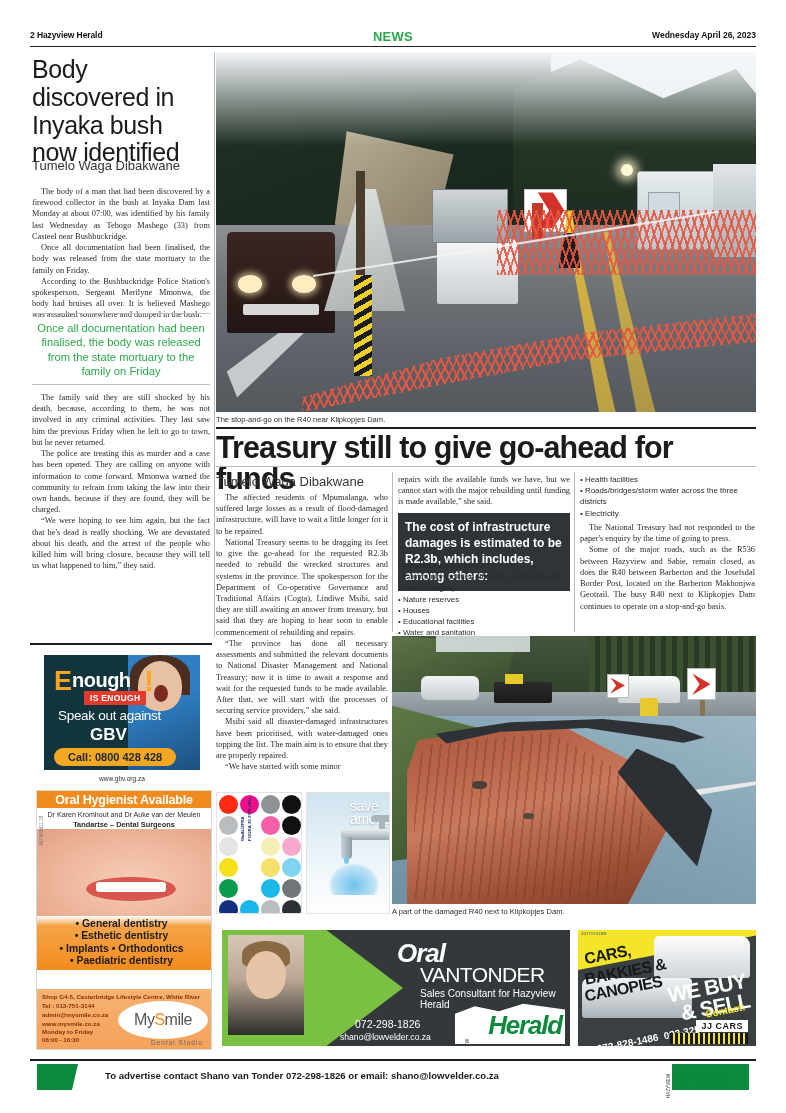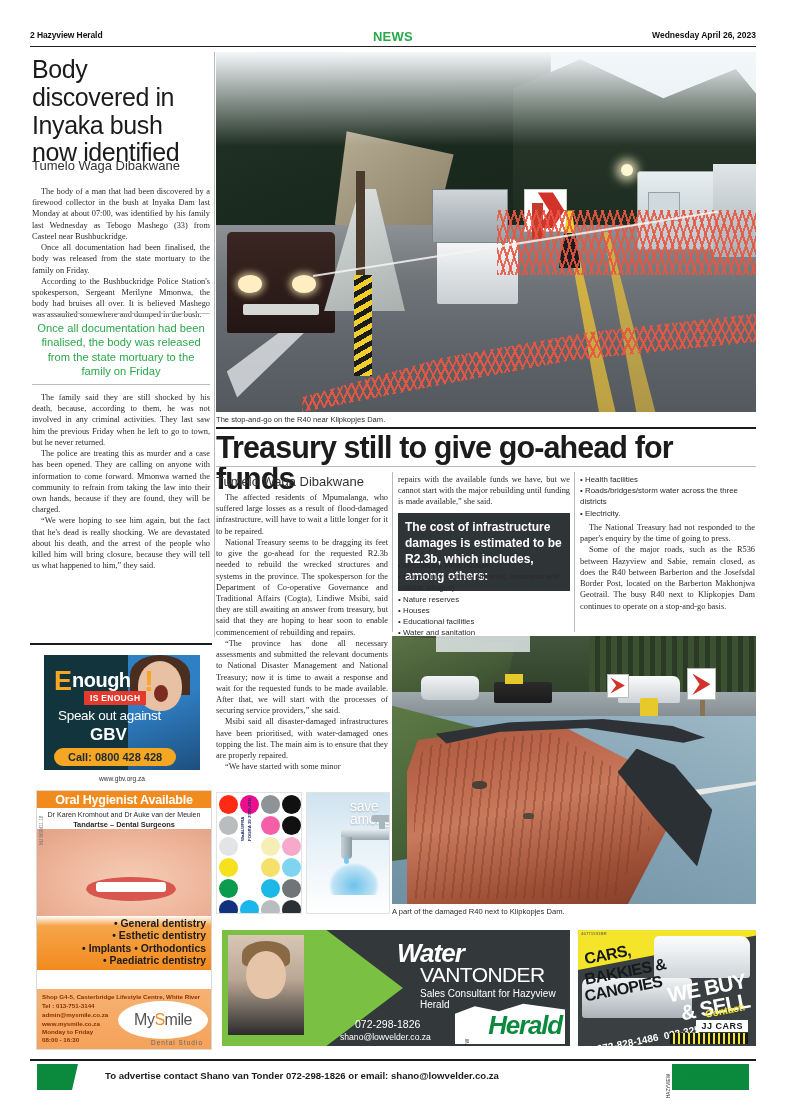"• General dentistry" .dent-services { text-align: right -> center }
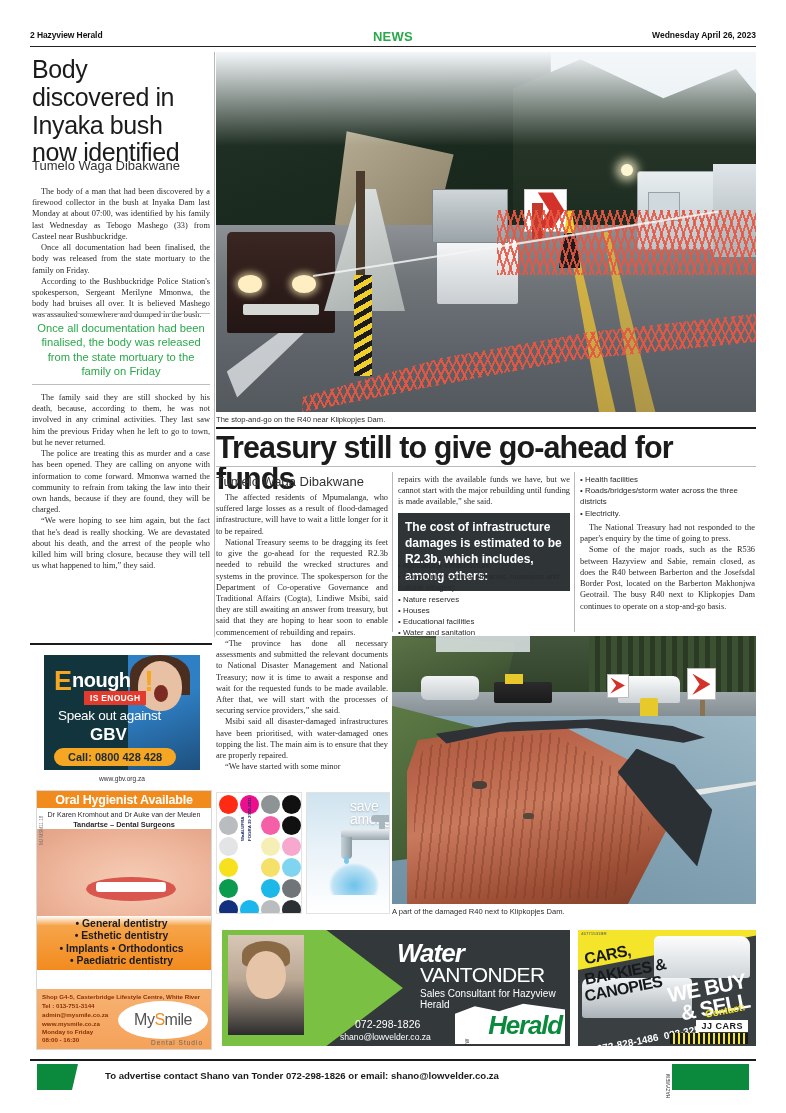"Water" div.shano-name { text: Water -> Oral }
